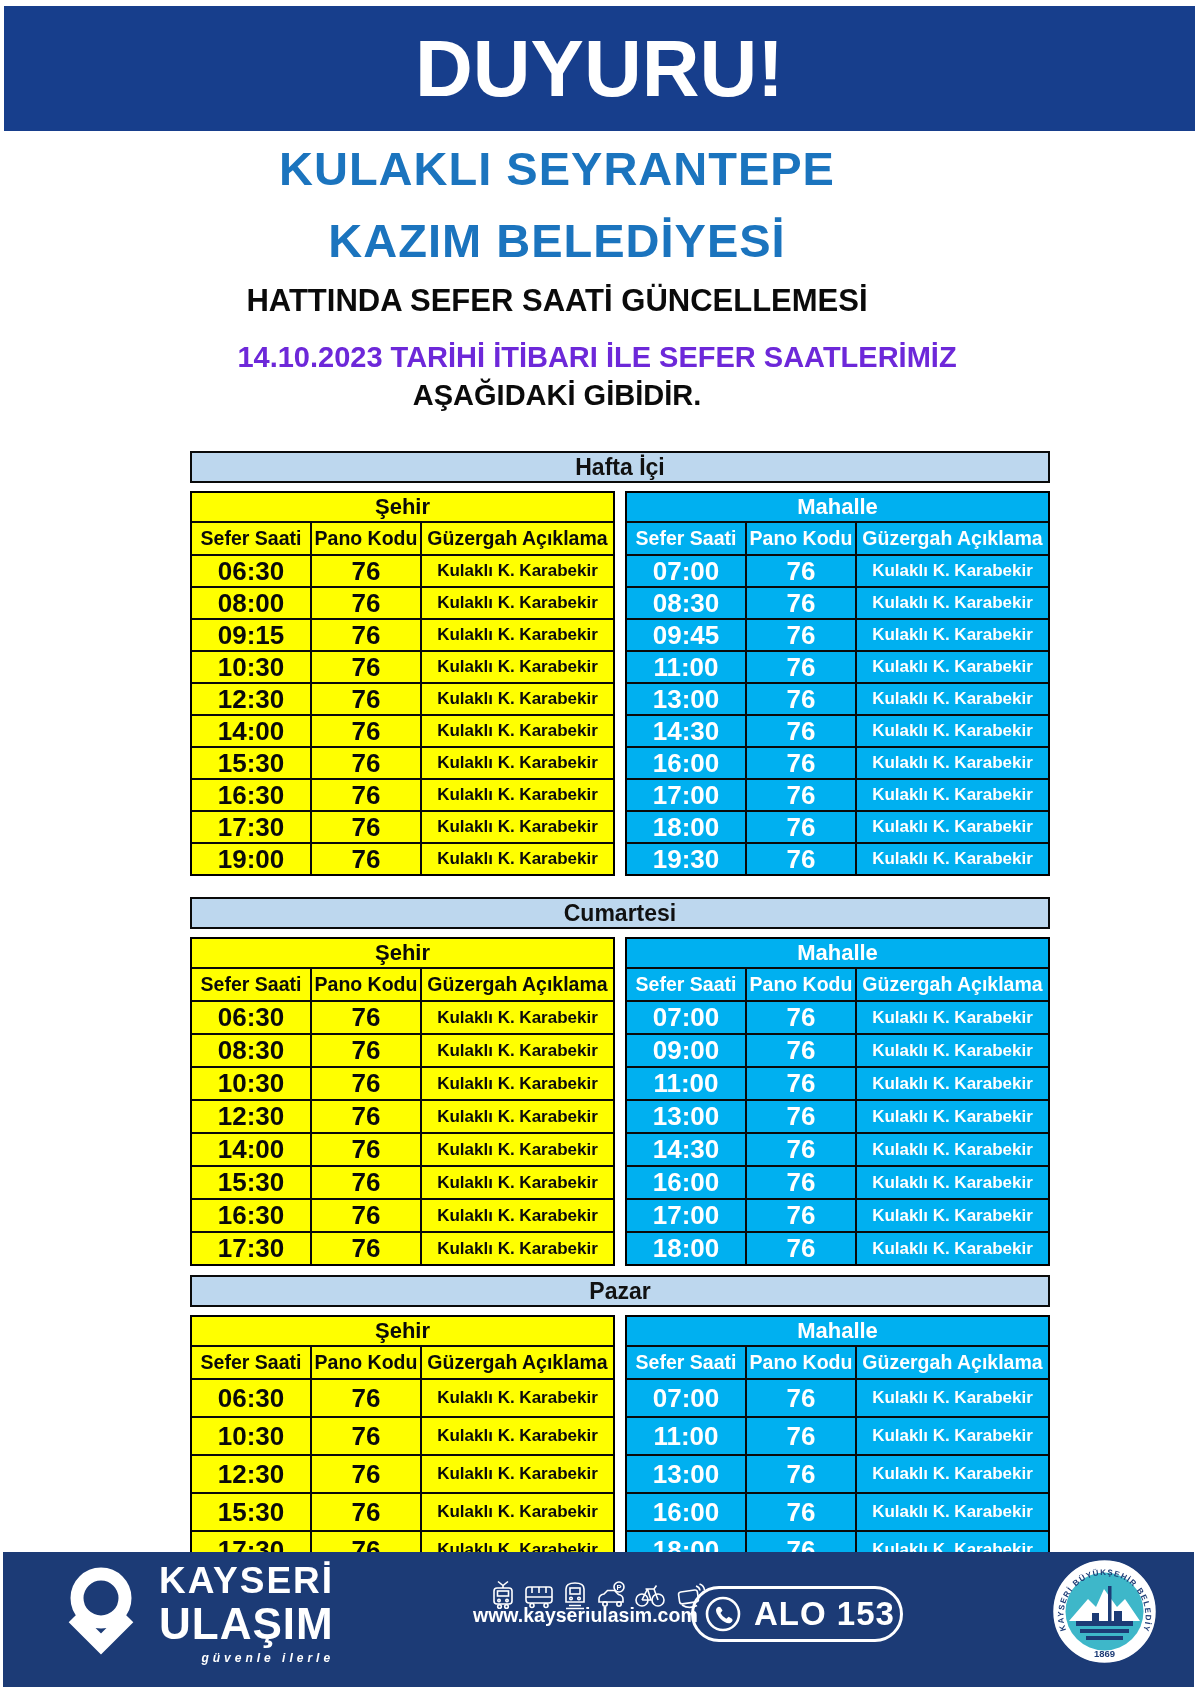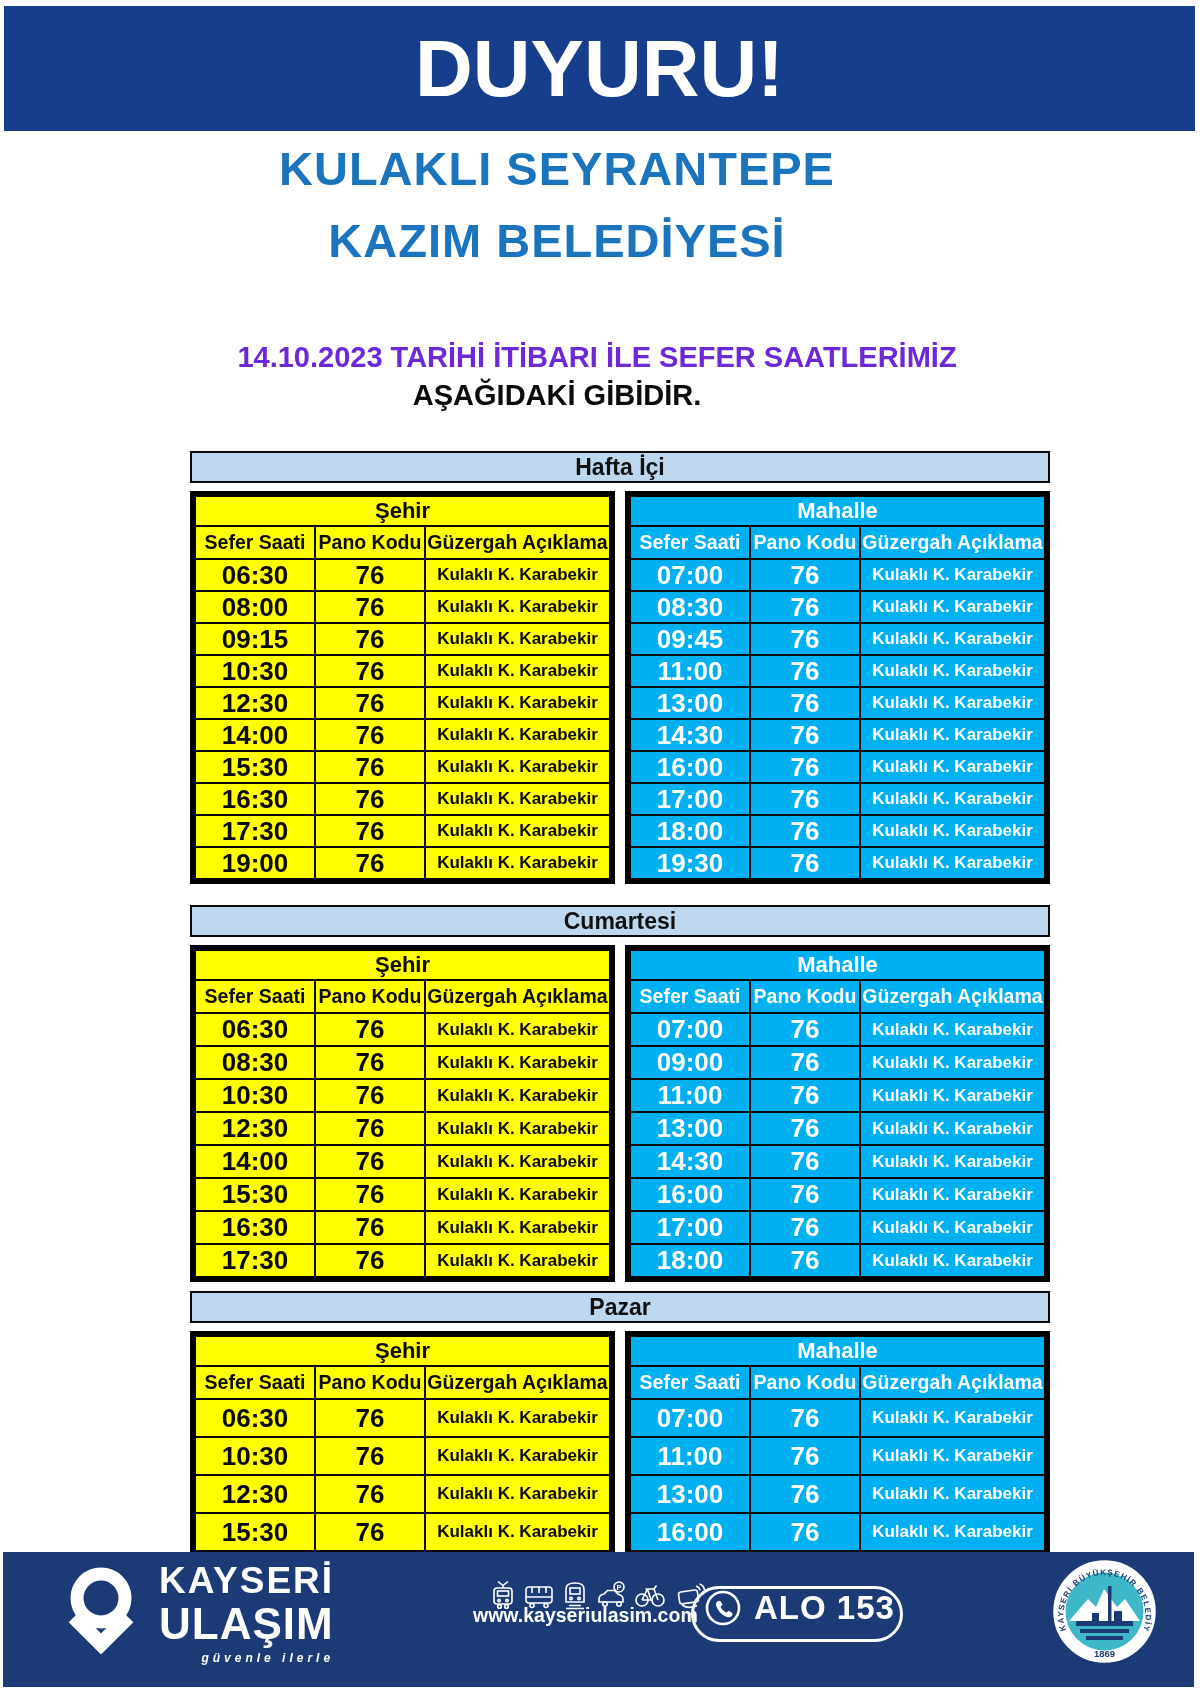"HATTINDA SEFER SAATİ GÜNCELLEMESİ" div.tline { html: none -> <div>HATTINDA SEFER SAATİ GÜNCELLEMESİ</div> }
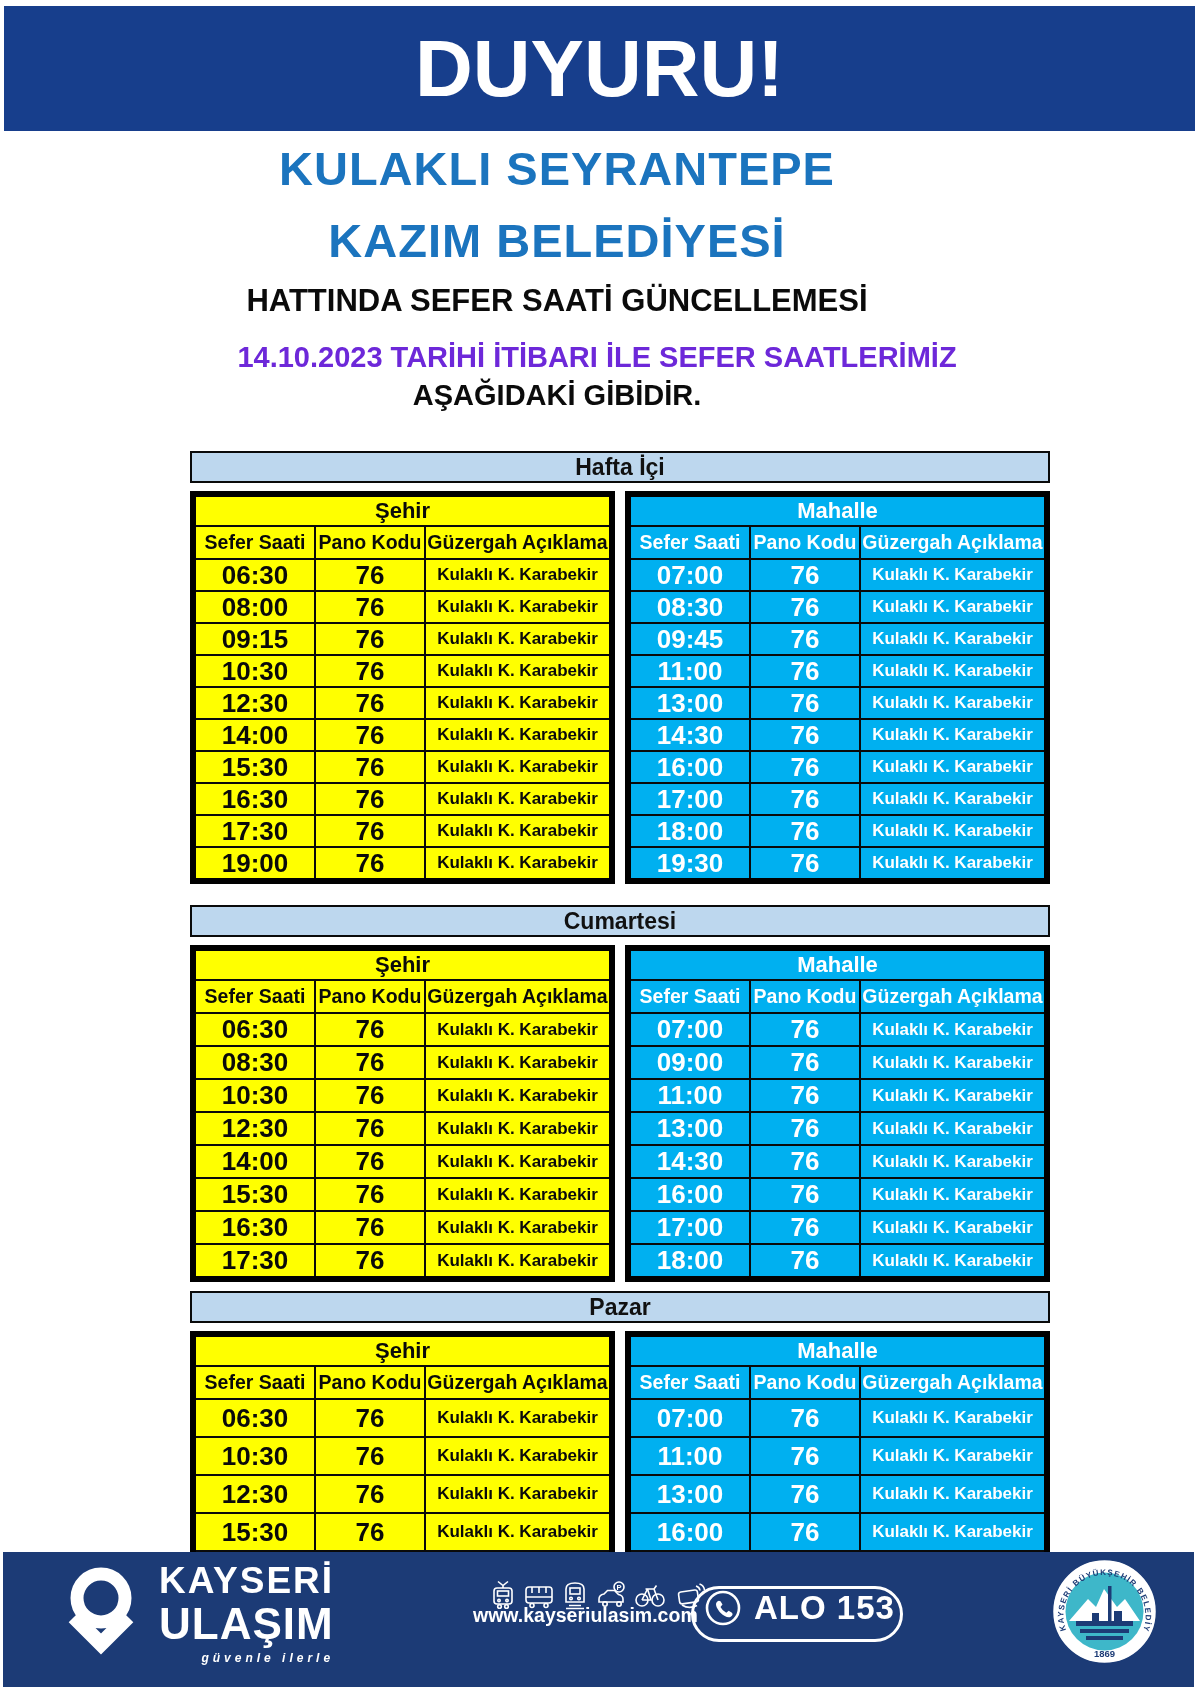"Şehir" .half { border: 6px solid #000000 -> 2px solid #000000 }
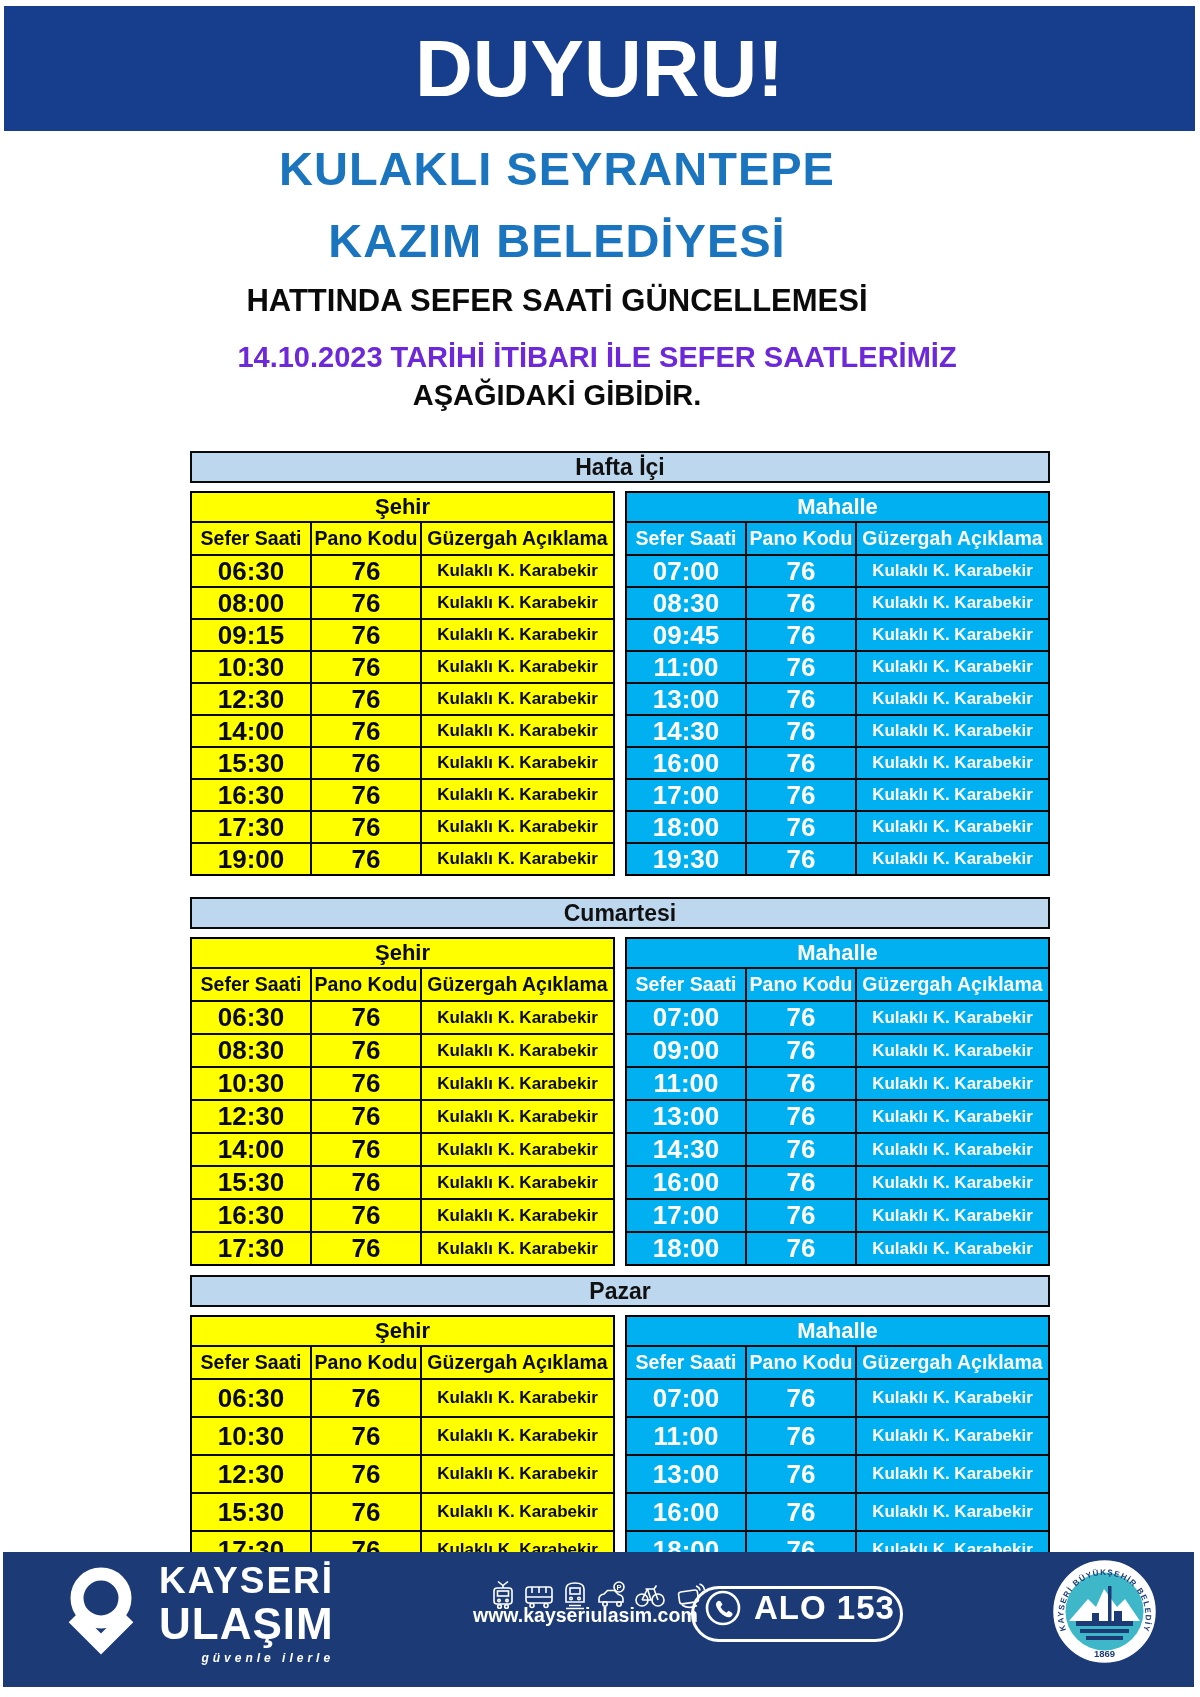"ALO 153" .alo-pill { align-items: none -> center }
